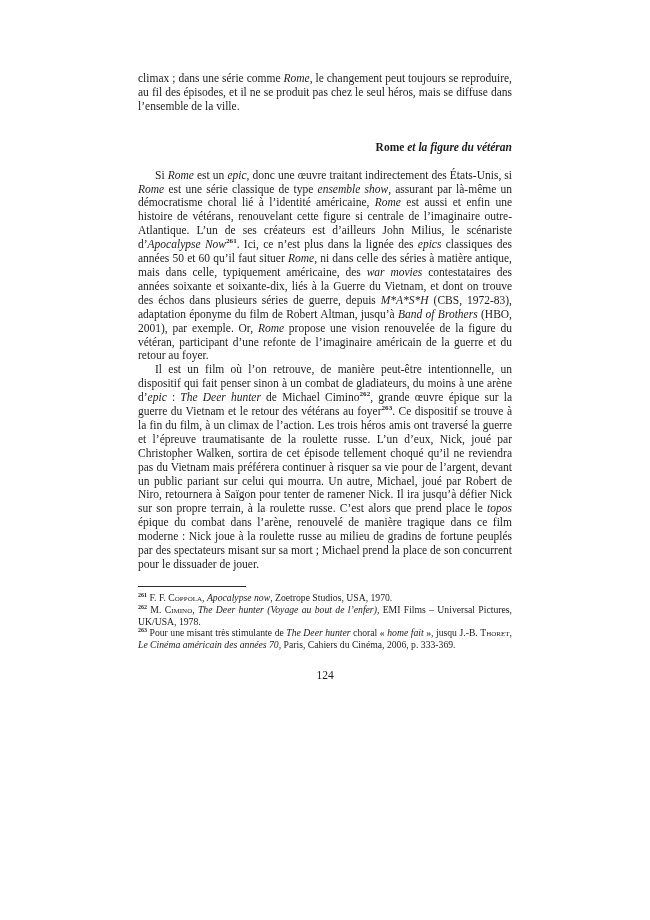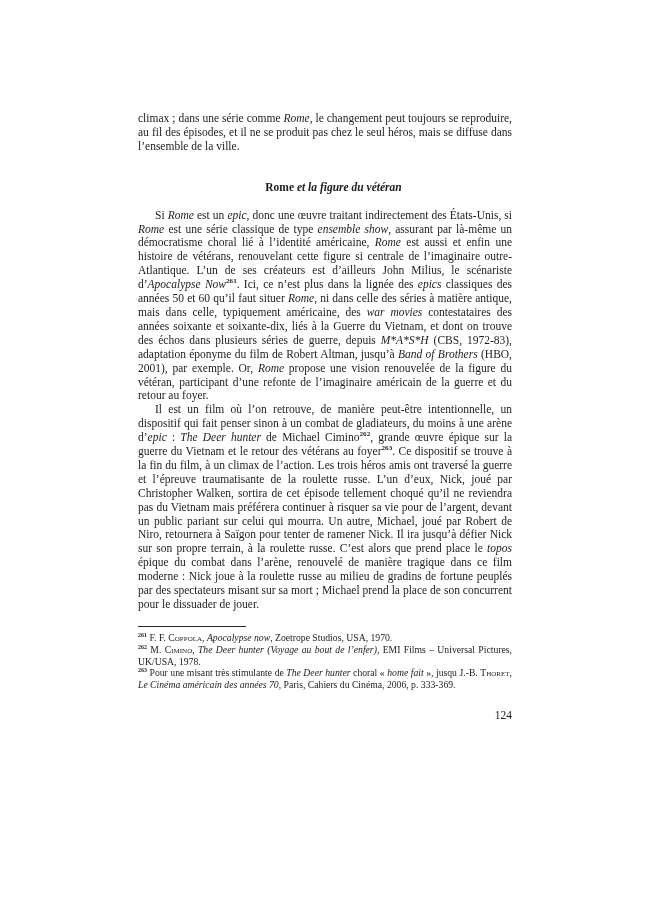"climax ; dans une série" .page { padding: 112px 138px 0 138px -> 72px 138px 0 138px }
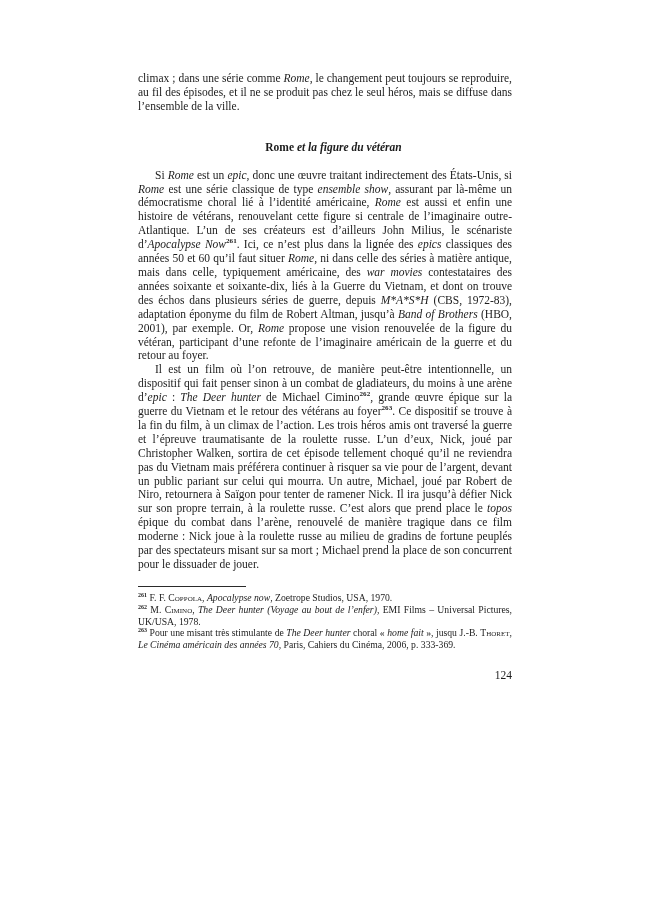"Rome et la figure du" .heading { text-align: center -> right }
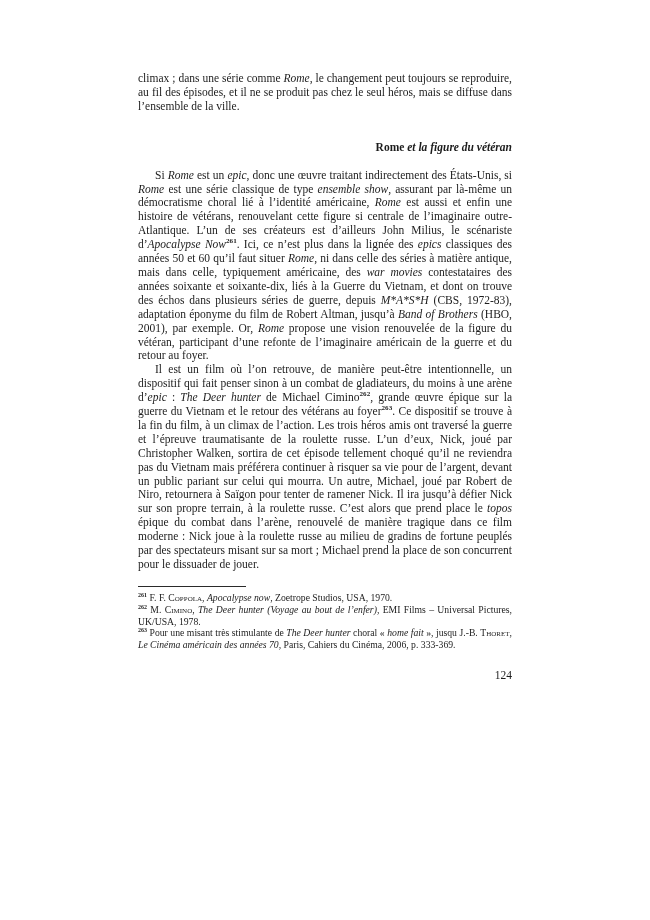"124" .page-number { text-align: right -> center }
